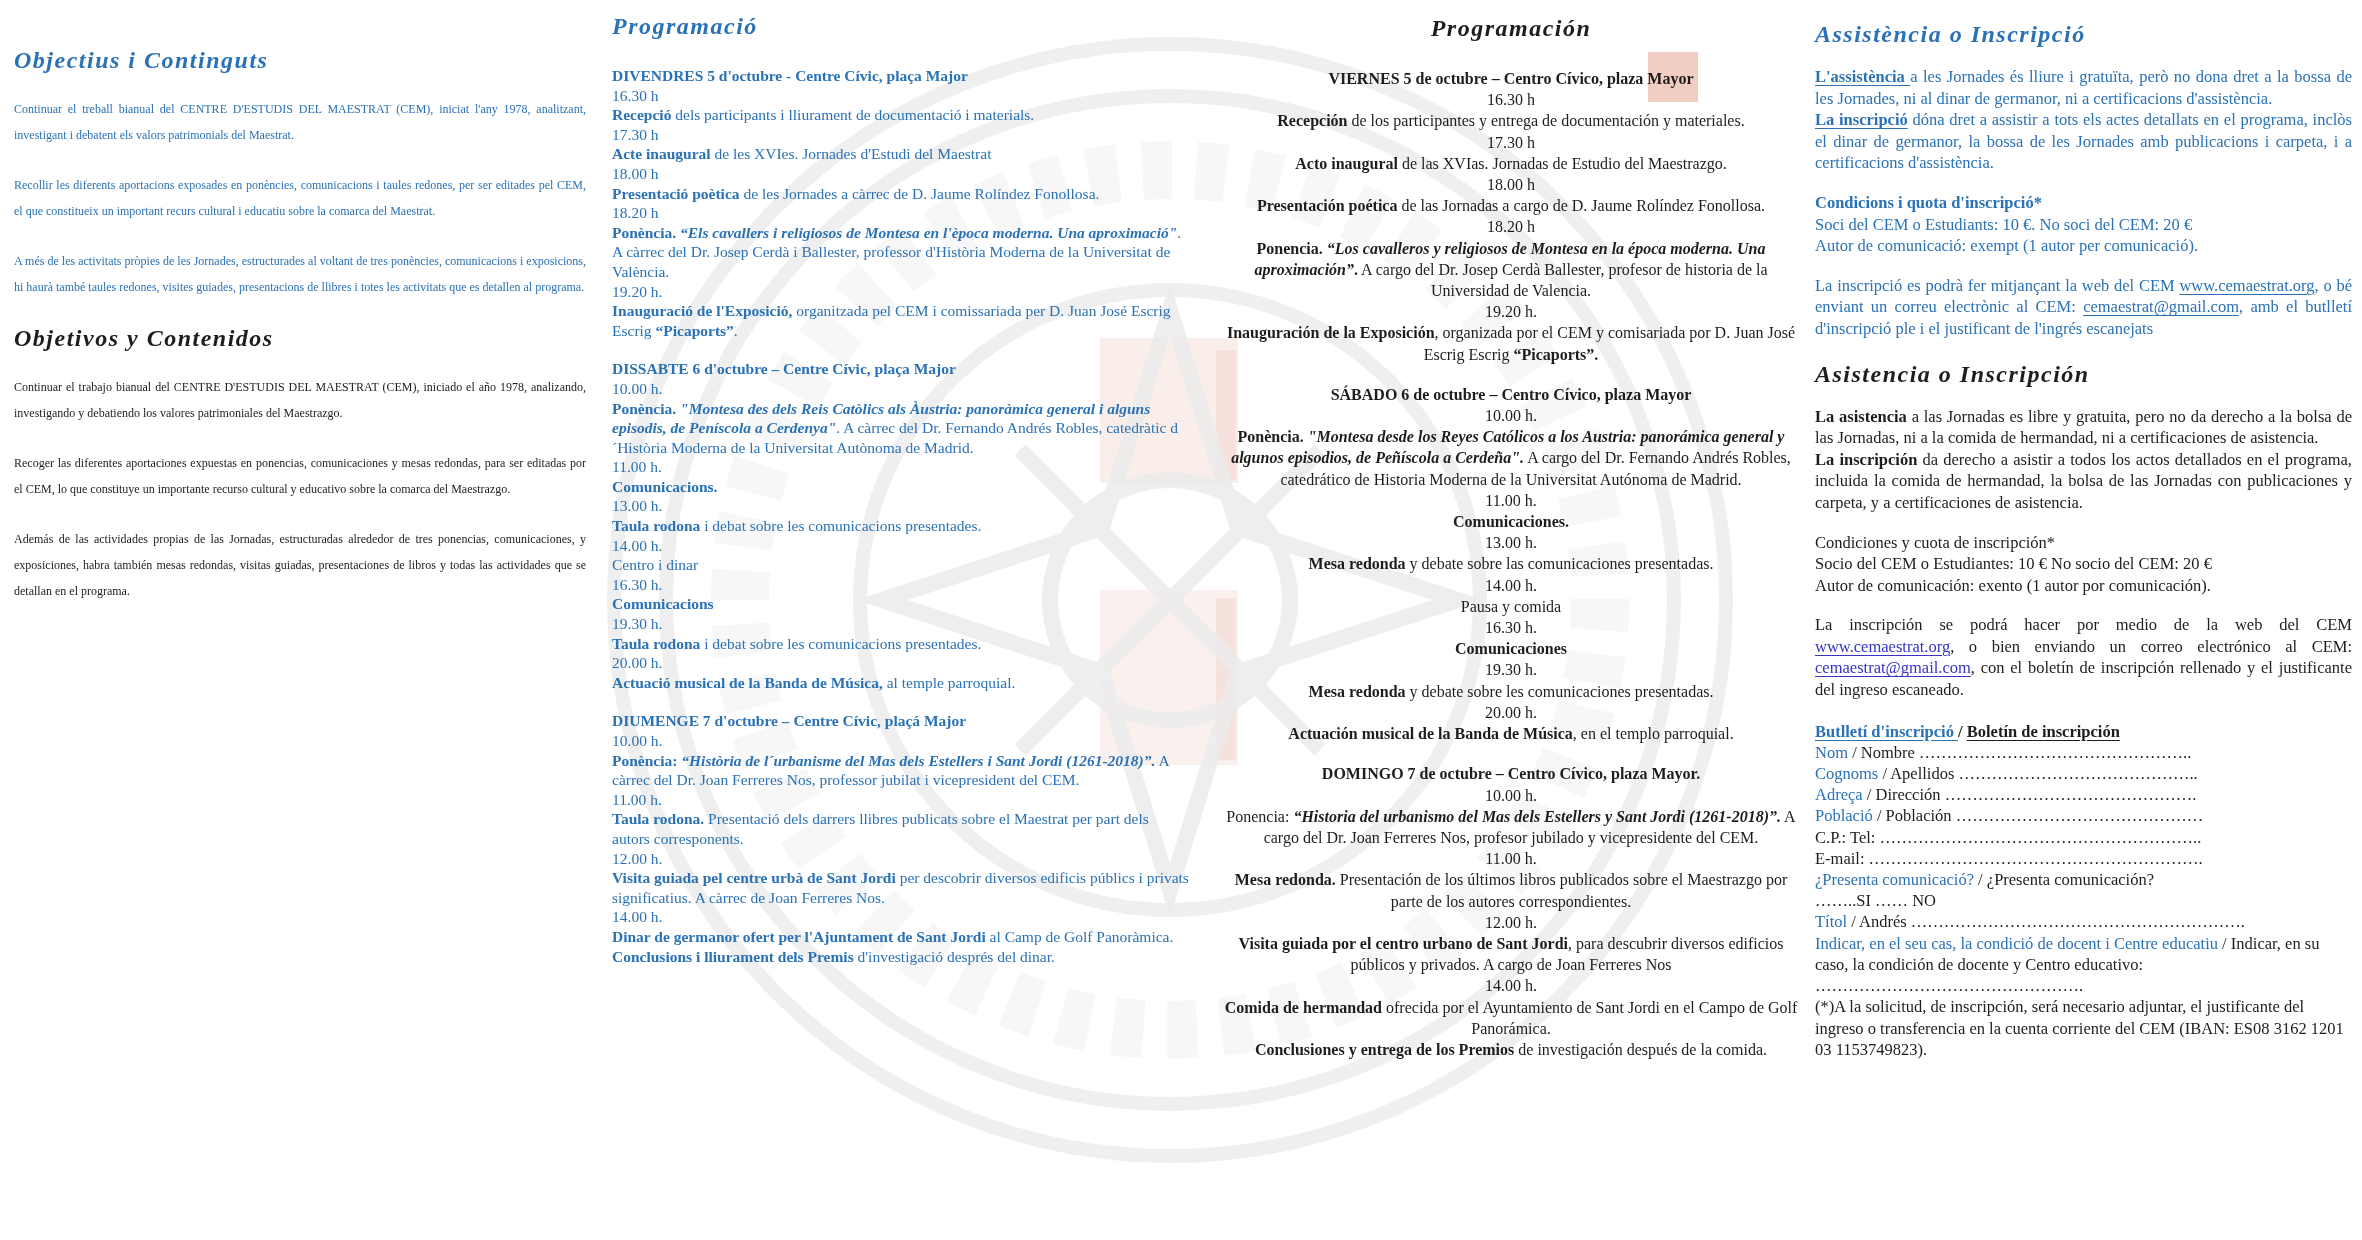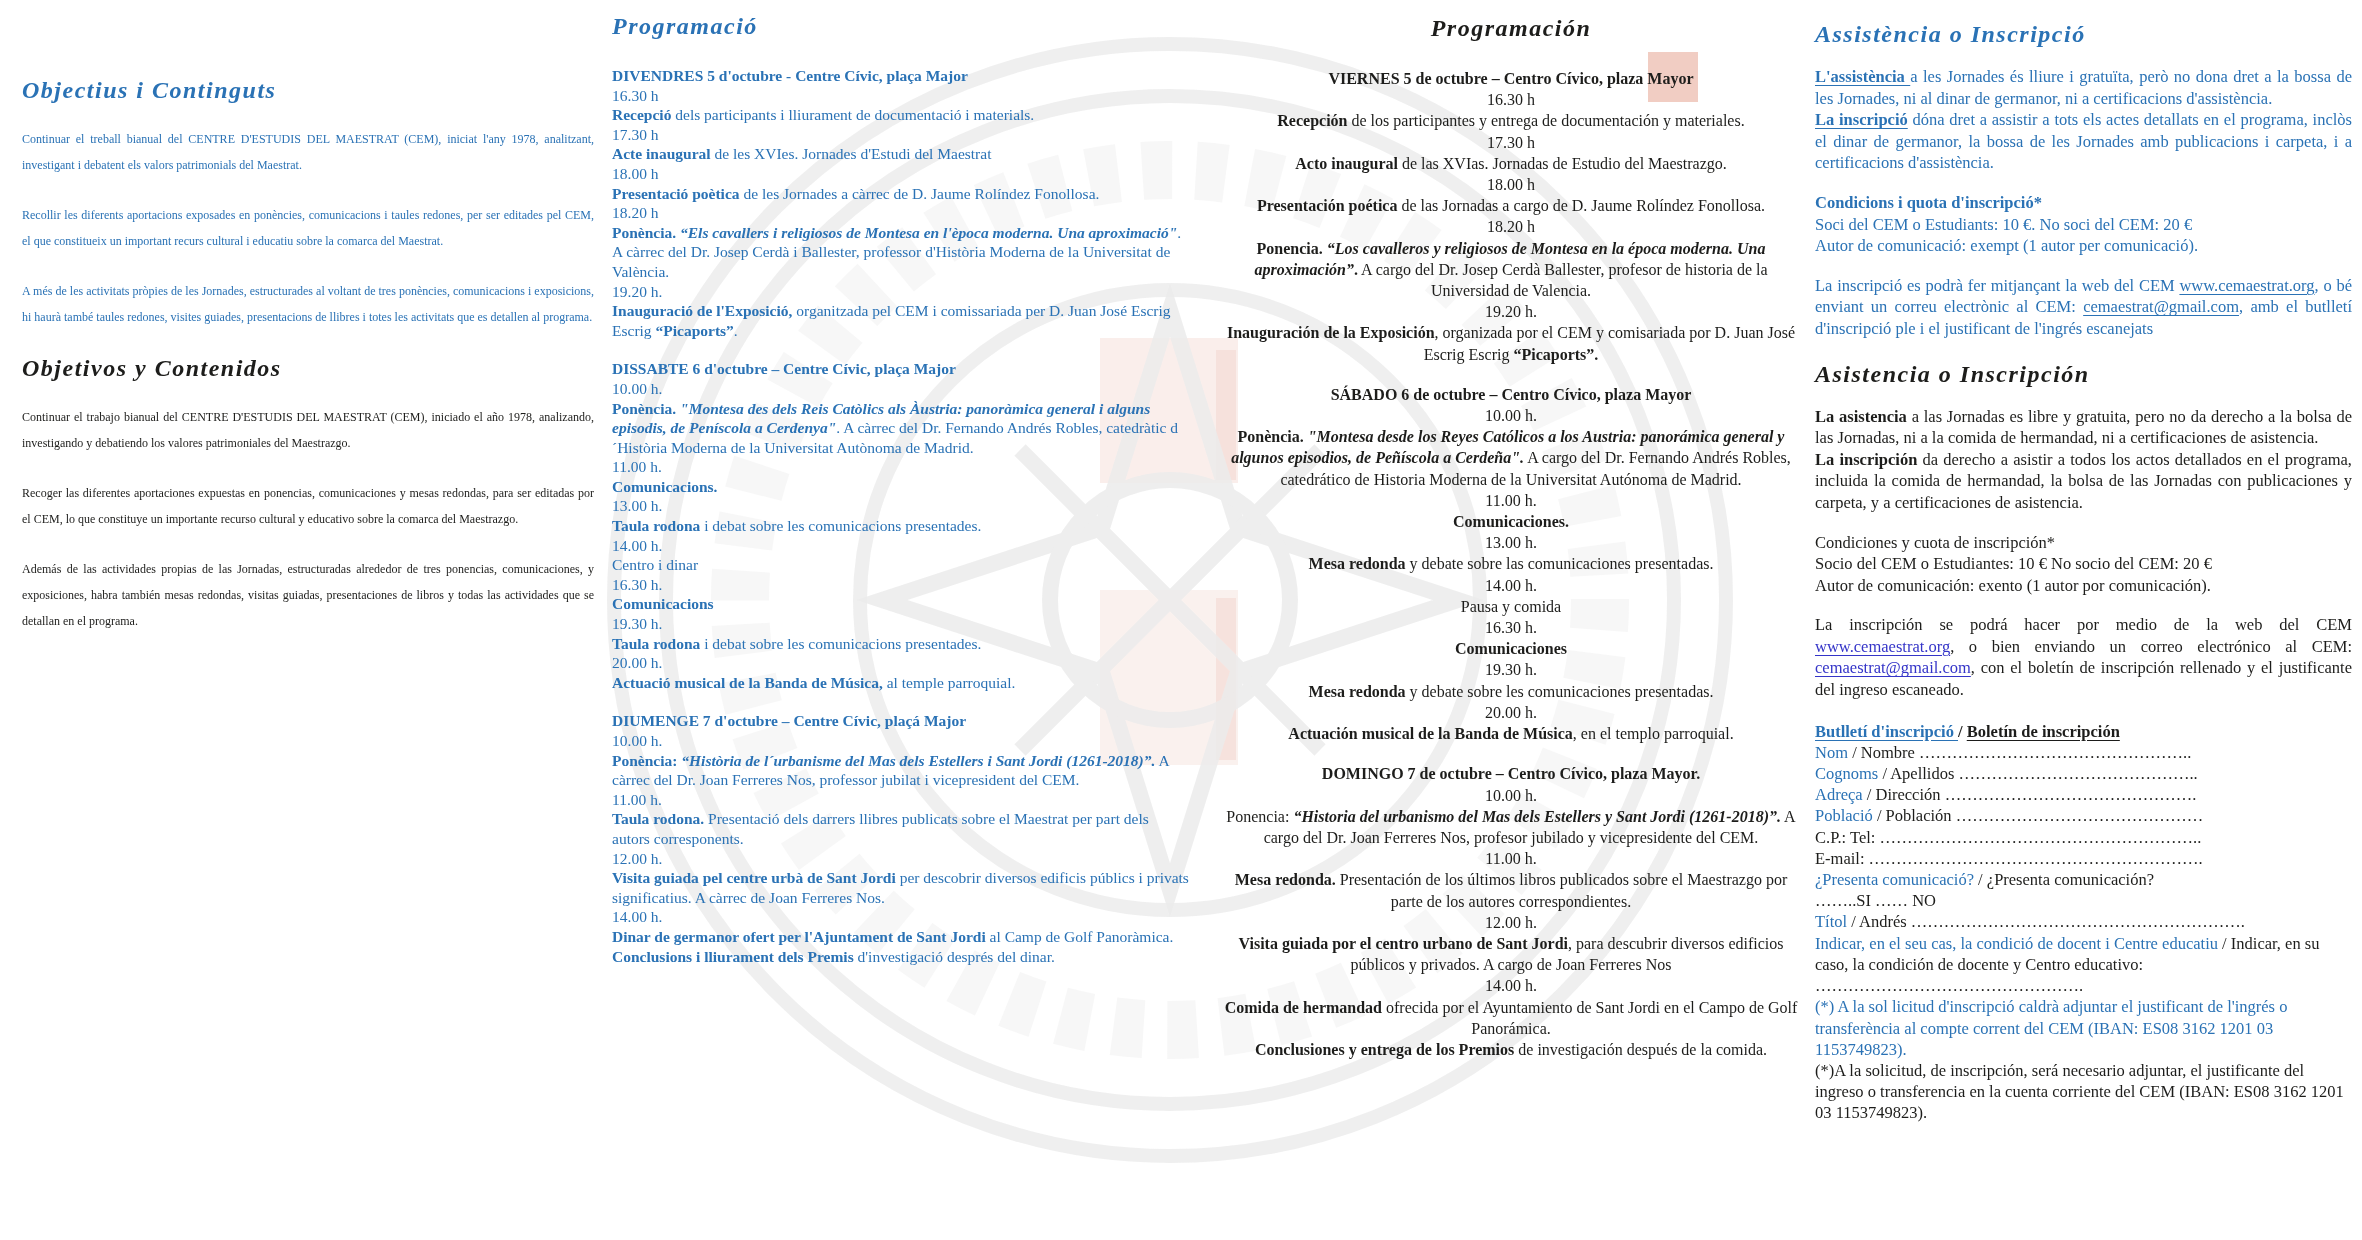"Objectius i Continguts" .col1 { left: 22px -> 14px; margin-top: 30px -> none }
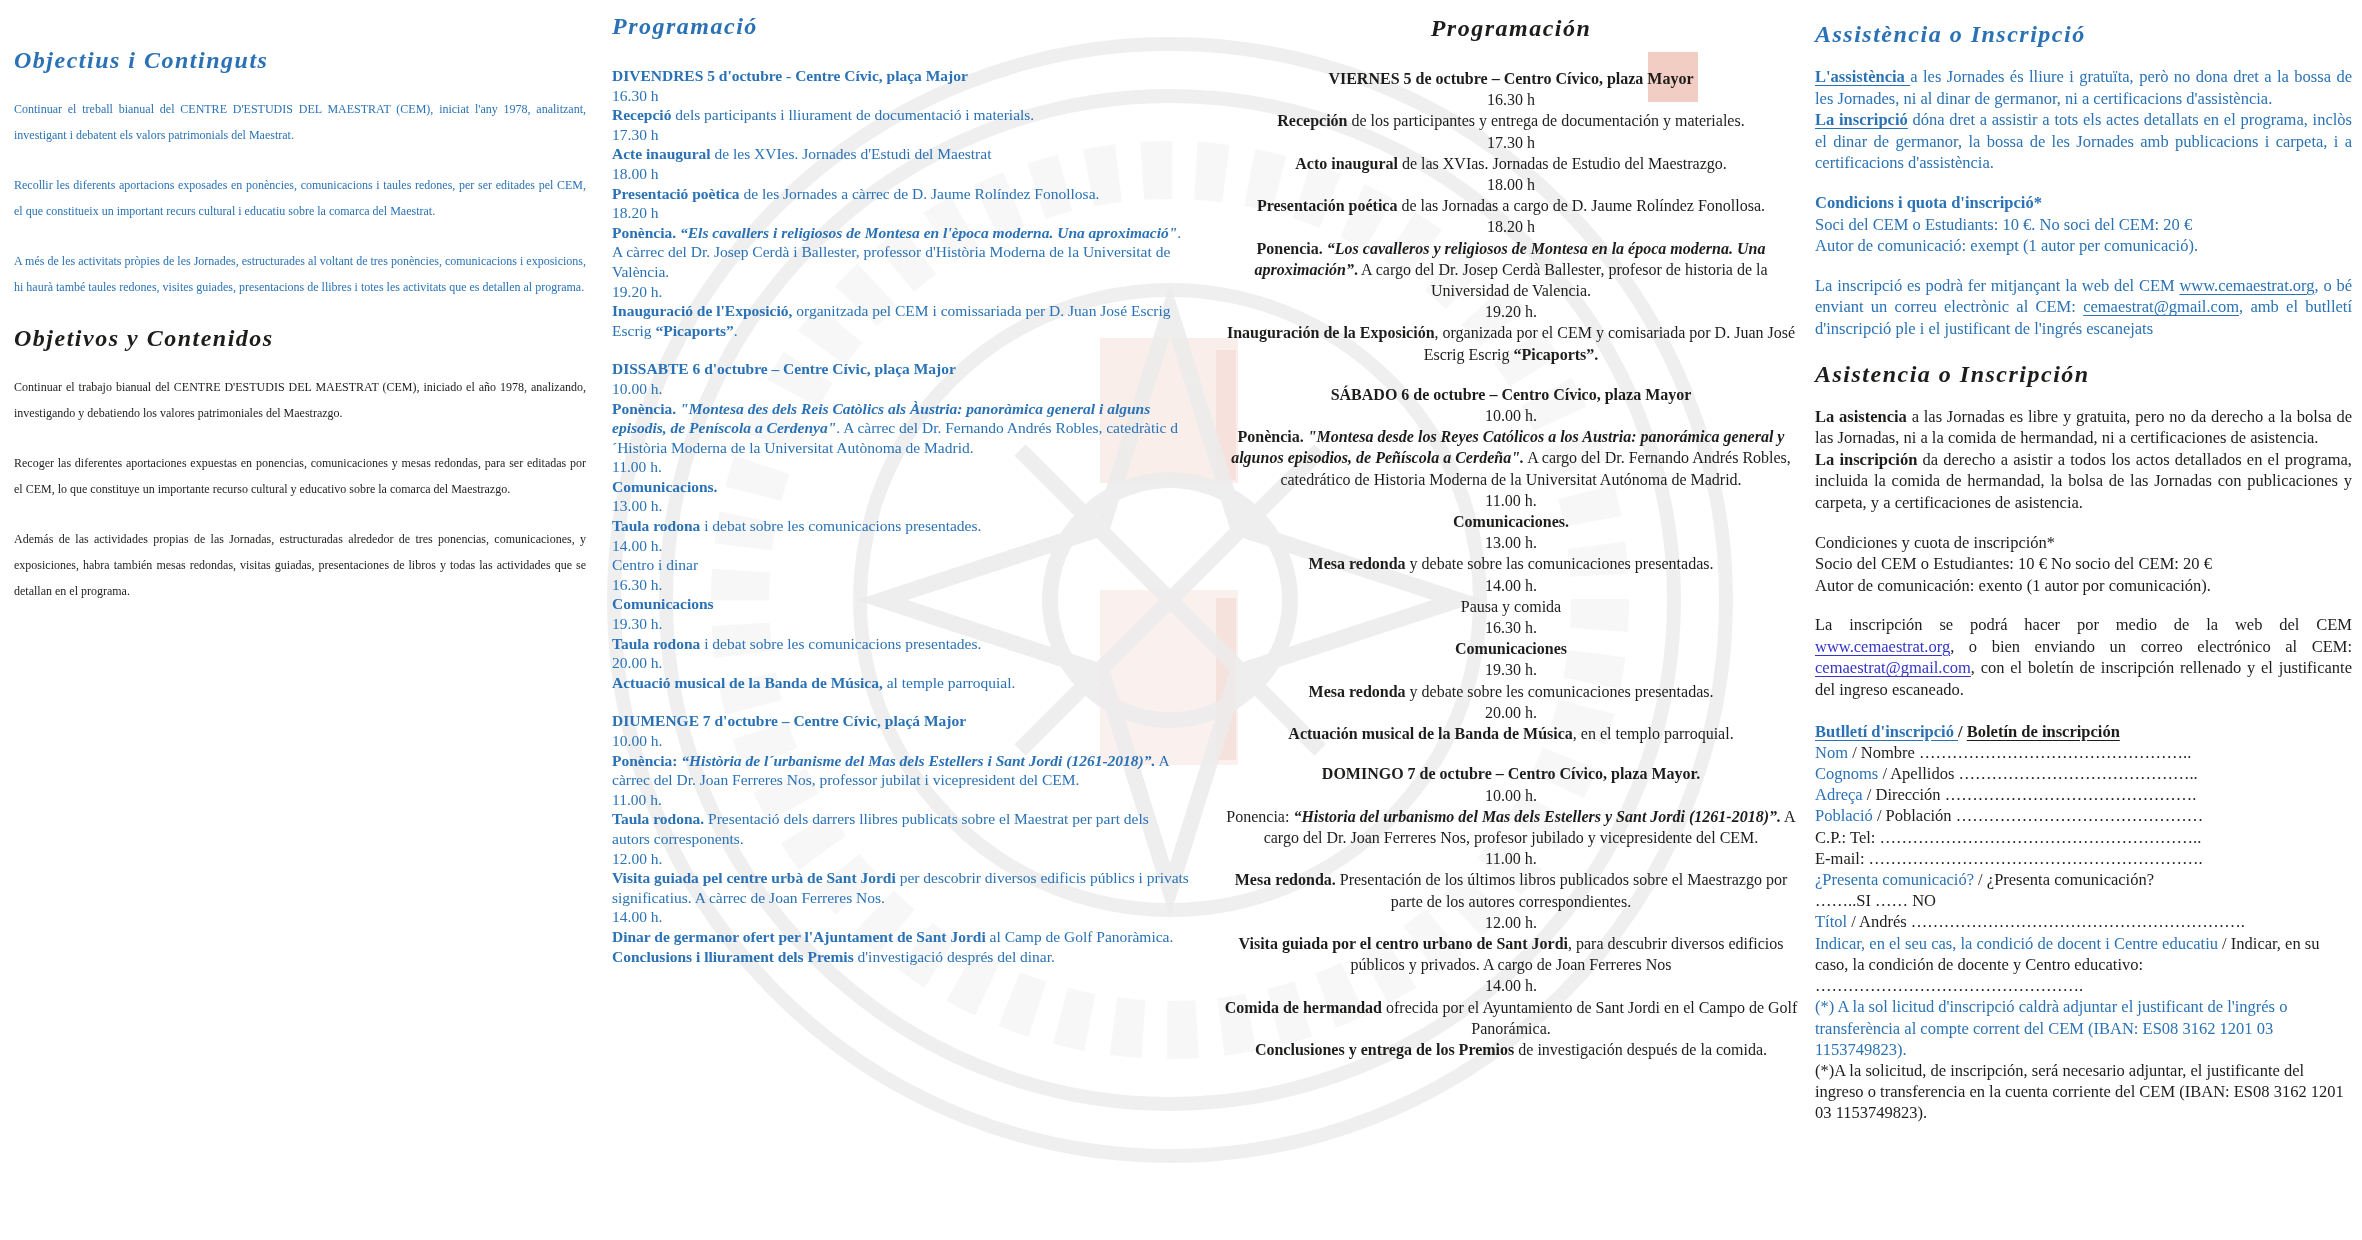"(*) A la sol licitud" div.rline { html: <div><span>(*) A la sol licitud d'inscripció caldrà adjuntar el justificant de l'ingrés o transferència al compte corrent del CEM (IBAN: ES08 3162 1201 03 1153749823).</span></div> -> none }
